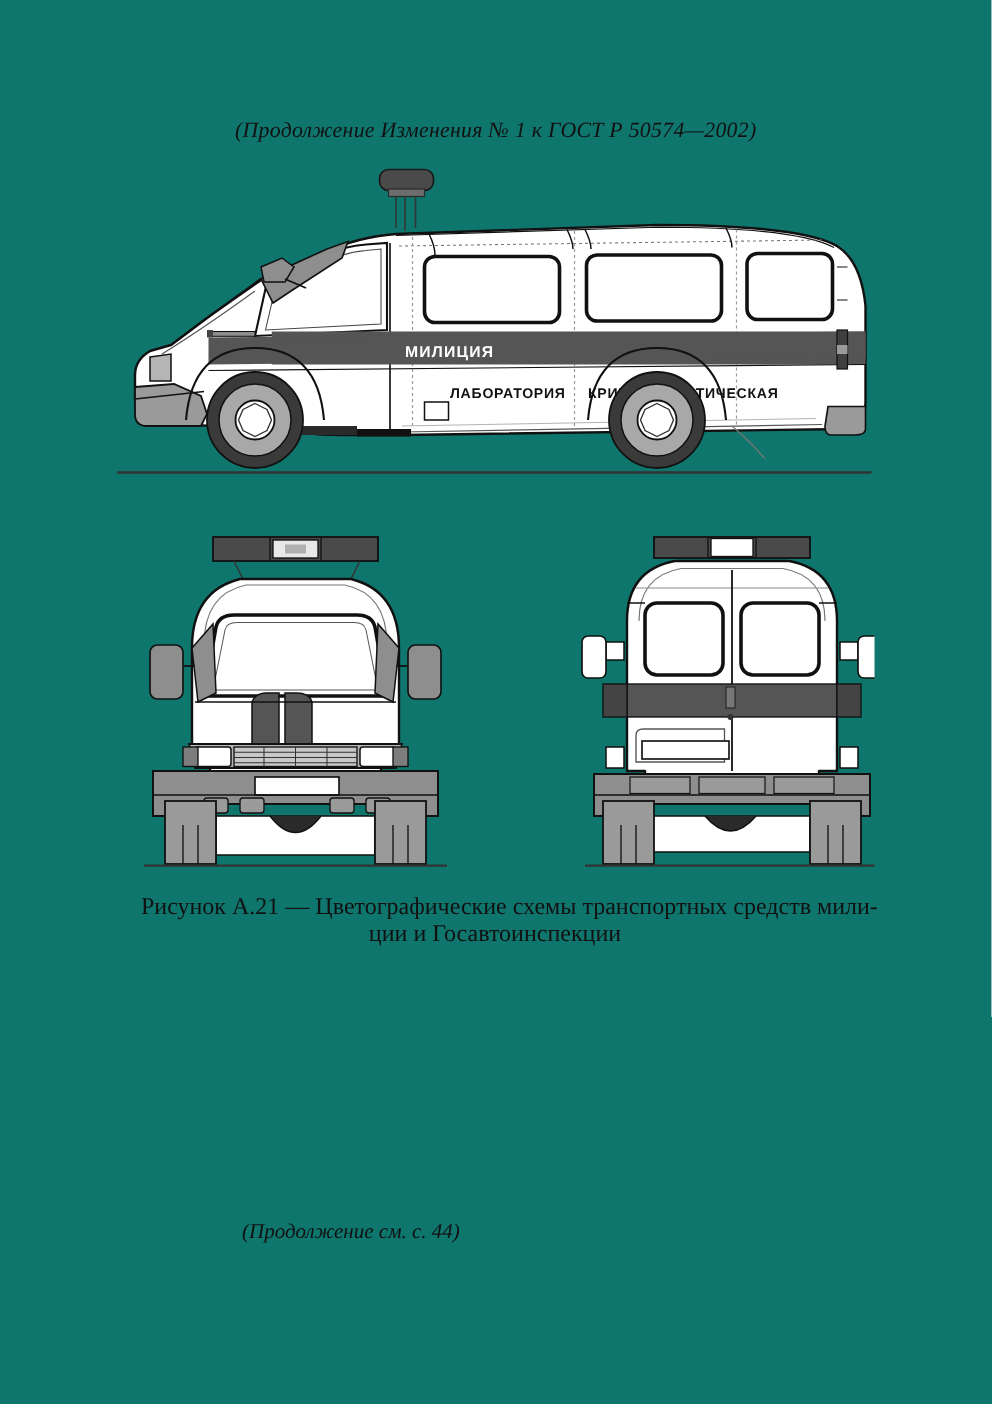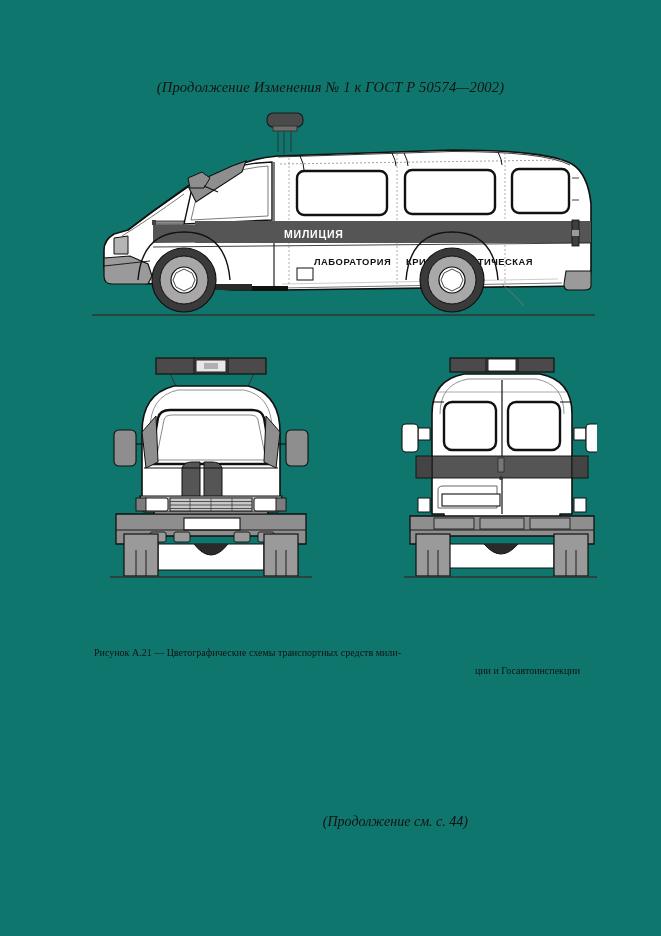"МИЛИЦИЯ" .figure-area { left: 92px -> 78px }
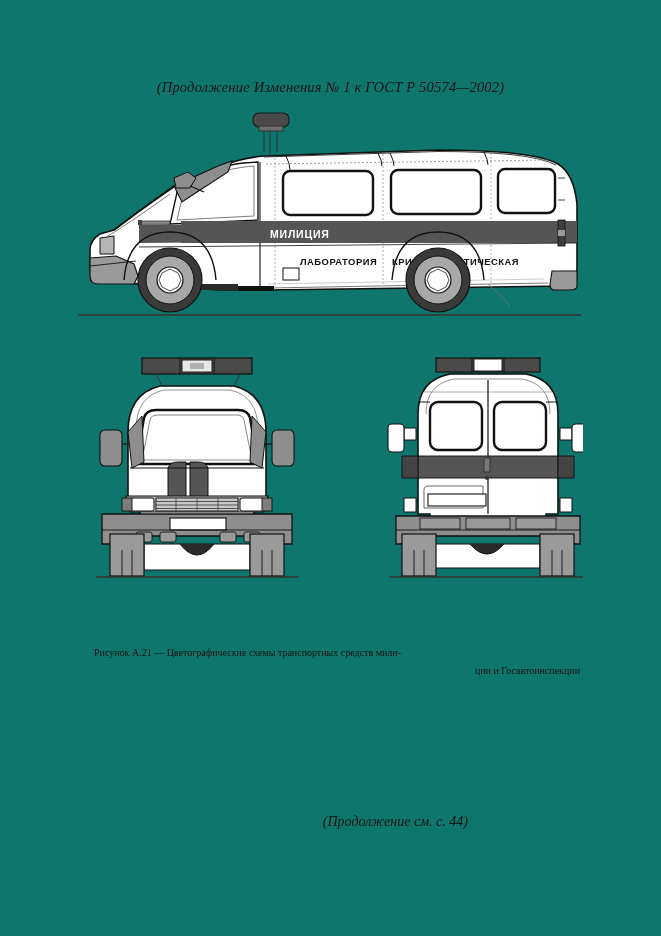"Рисунок А.21 — Цветографические схемы" .caption { font-size: 10px -> 16px; top: 644px -> 596px }
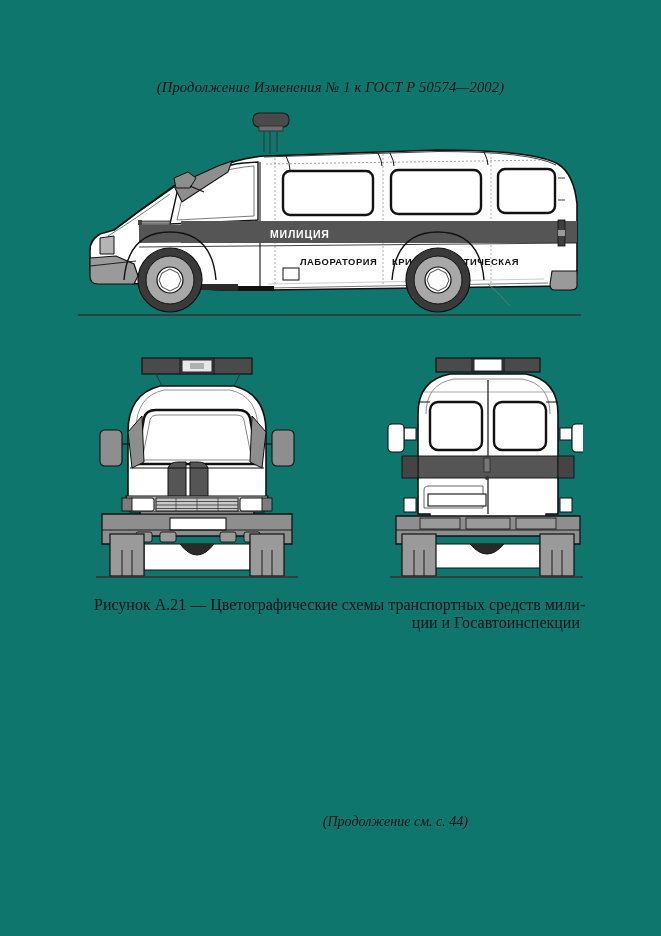"ции и Госавтоинспекции" .caption .line2 { text-align: right -> center }
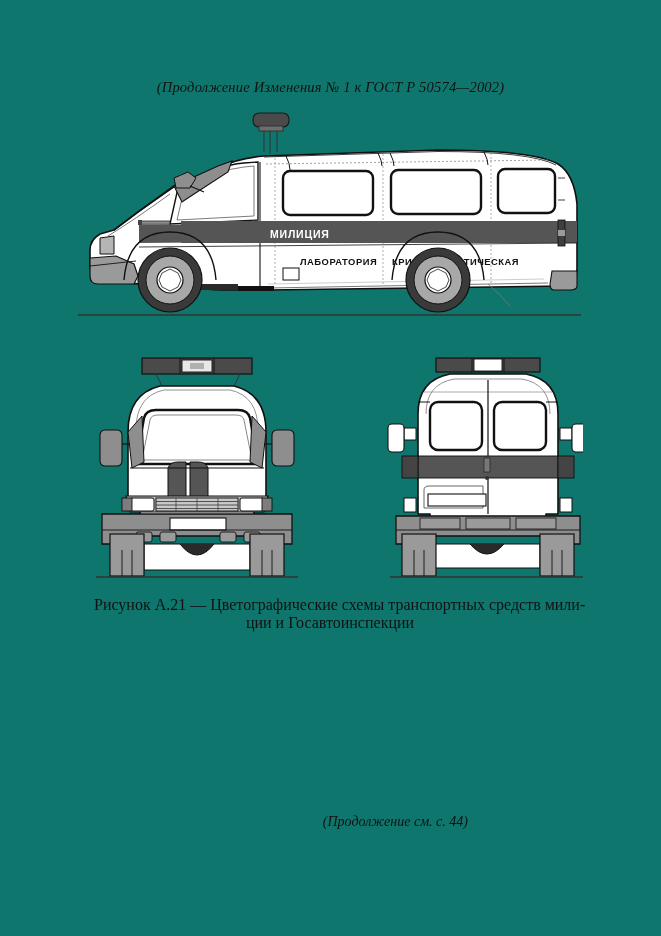"(Продолжение см. с. 44)" .footer-note { text-align: right -> center }
